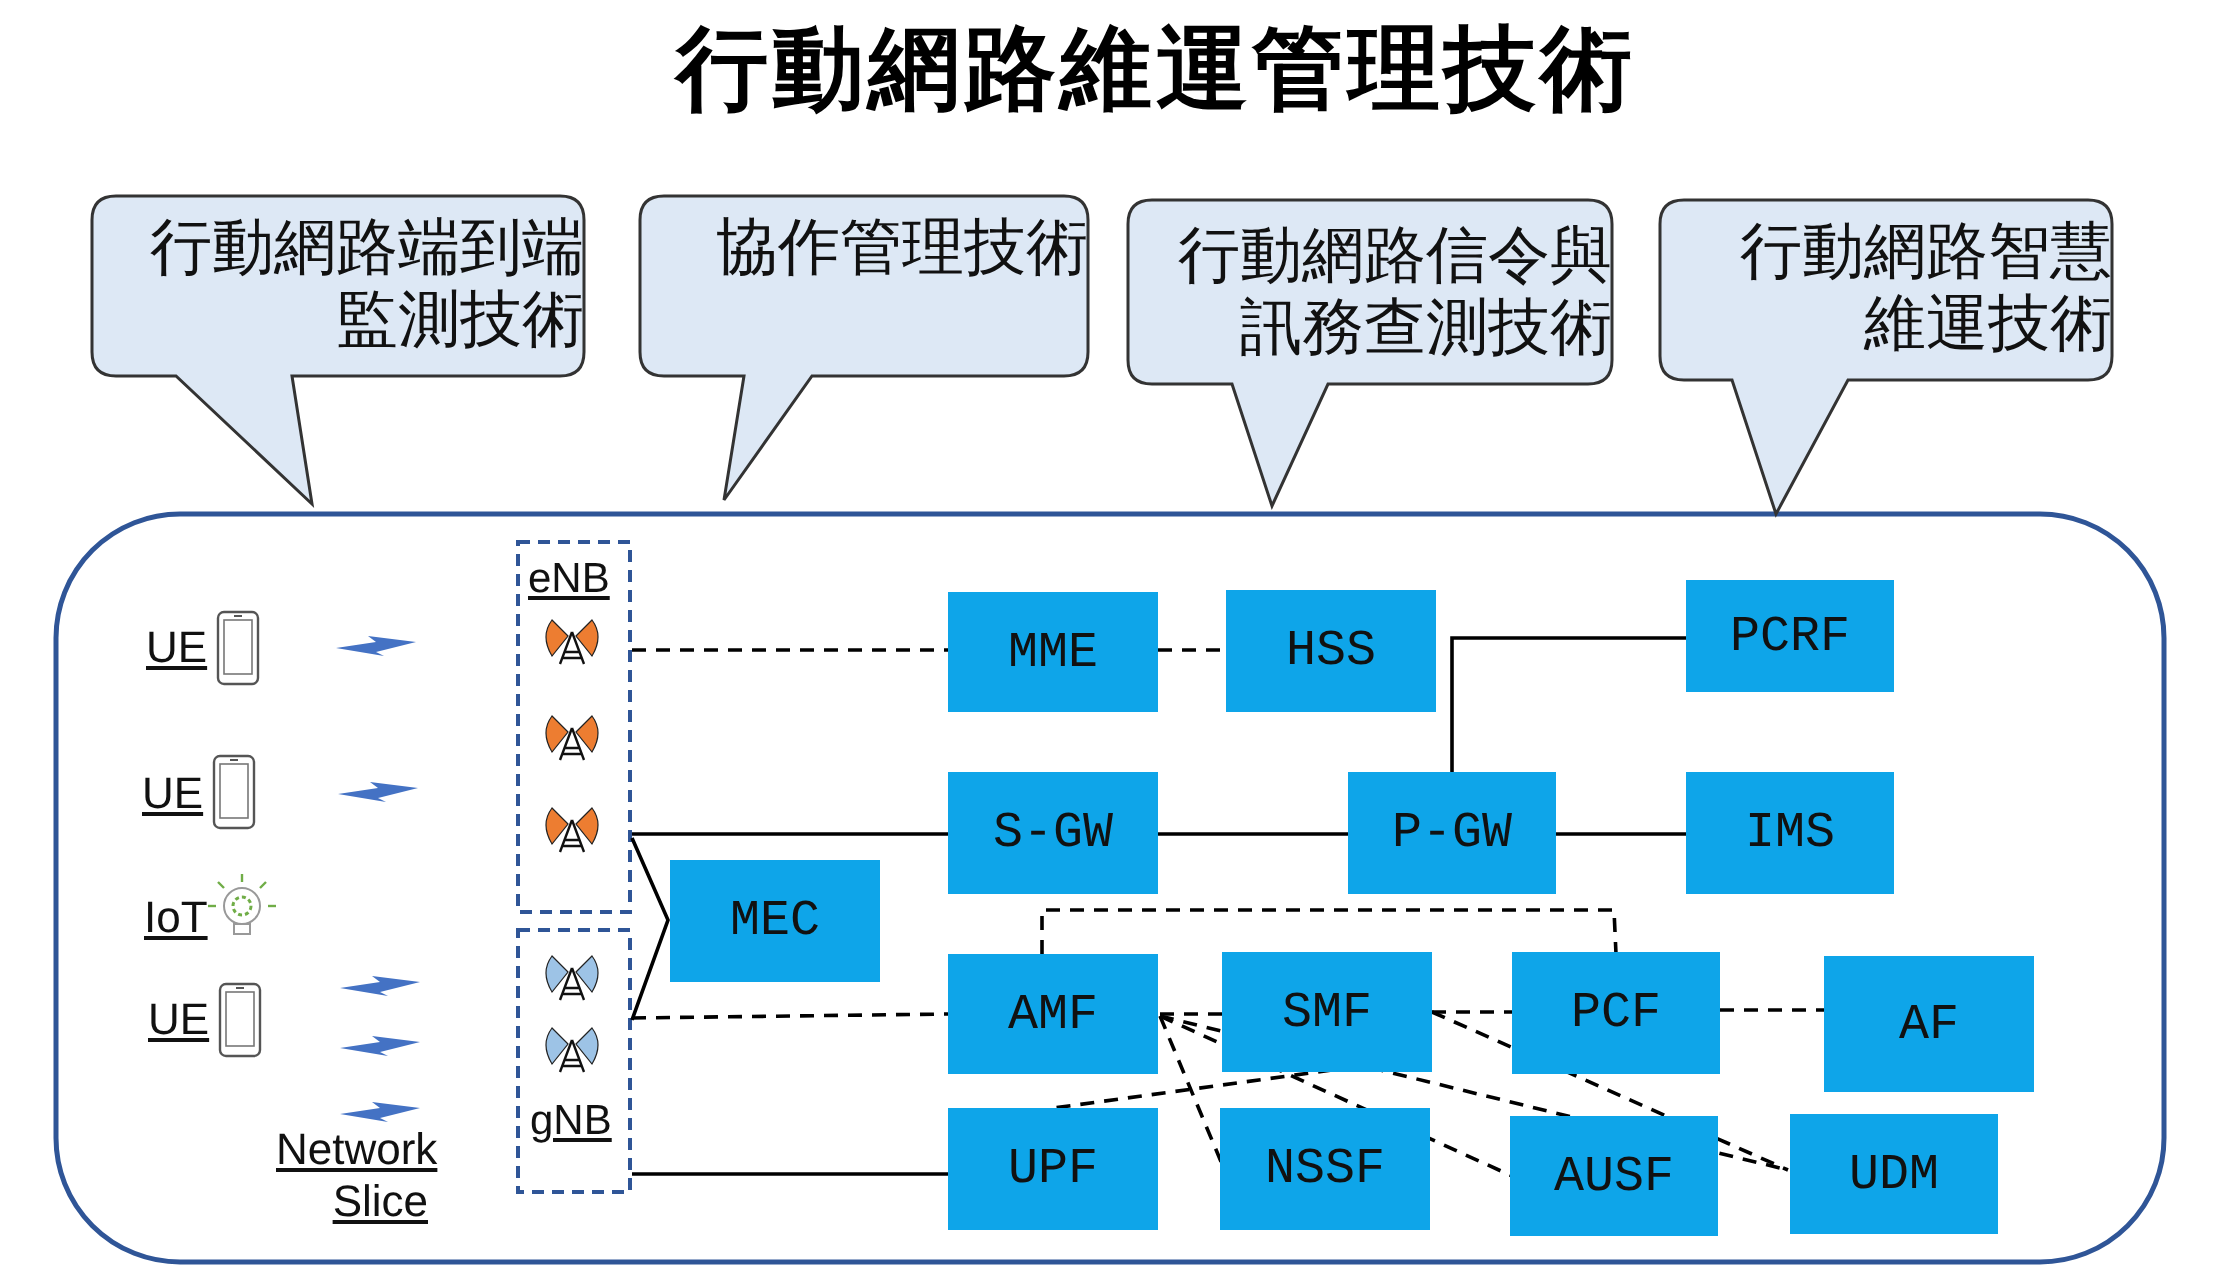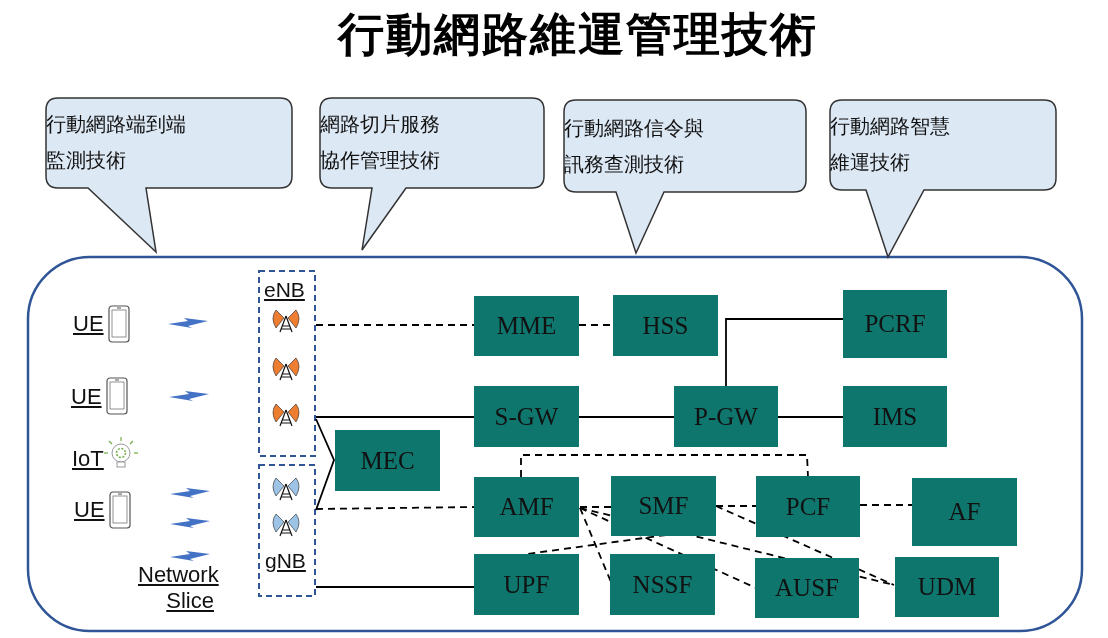"行動網路端到端" .bubble-text { font-size: 20px -> 31px; text-align: left -> right }
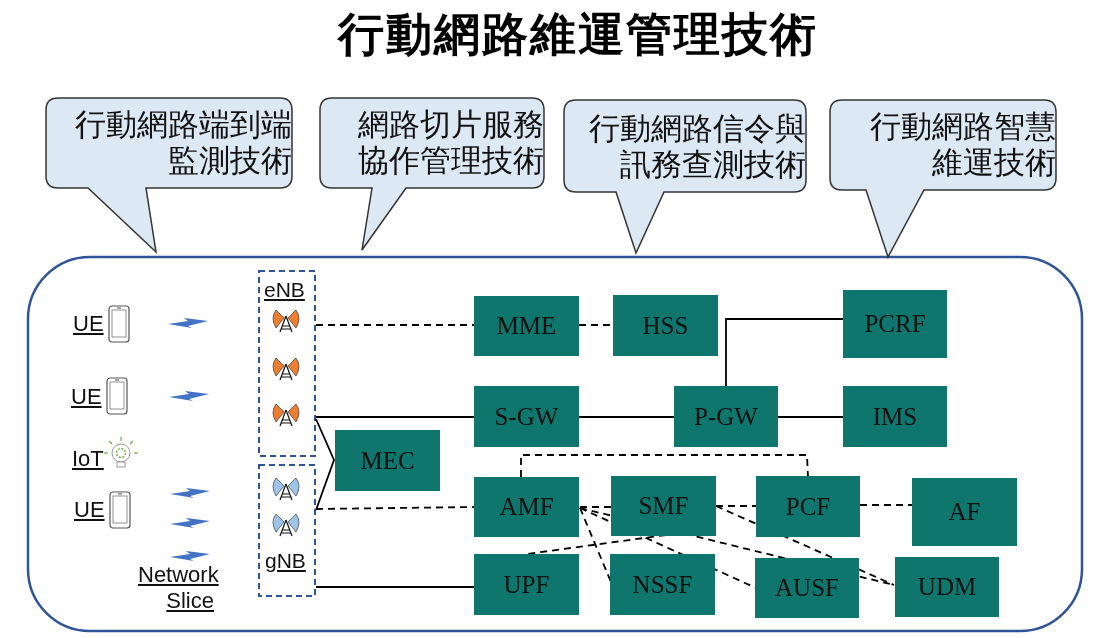"網路切片服務" div { html: <div>網路切片服務</div> -> none }
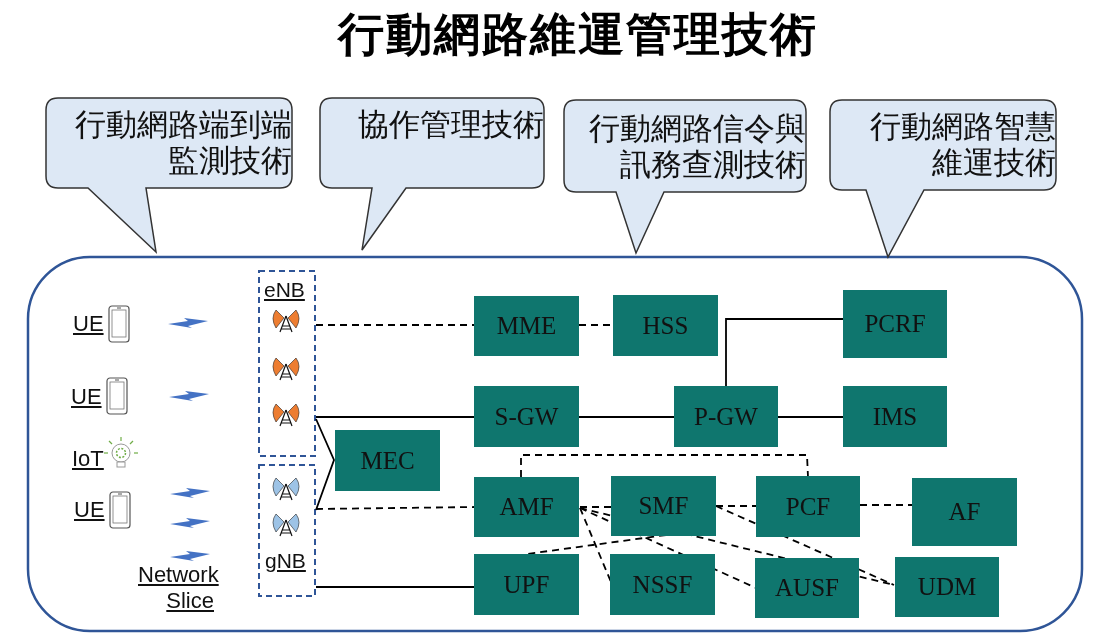"MME" .nf { background: #0f766e -> #0ea5e9; font-family: Liberation Serif, serif -> Liberation Mono, monospace }
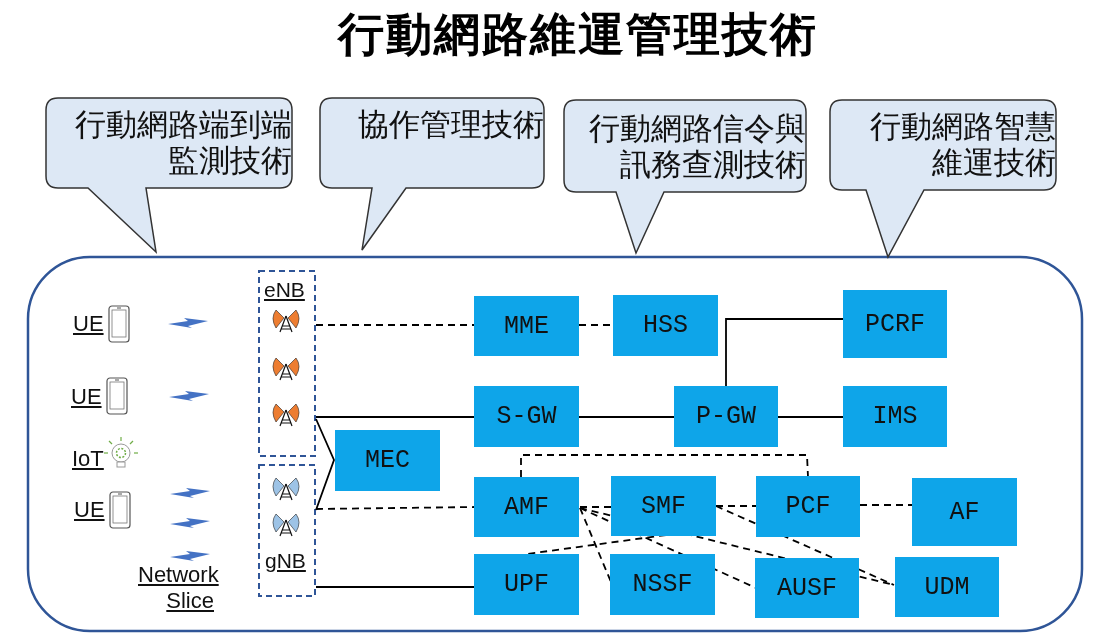"PCRF" div.nf { height: 68px -> 56px }
